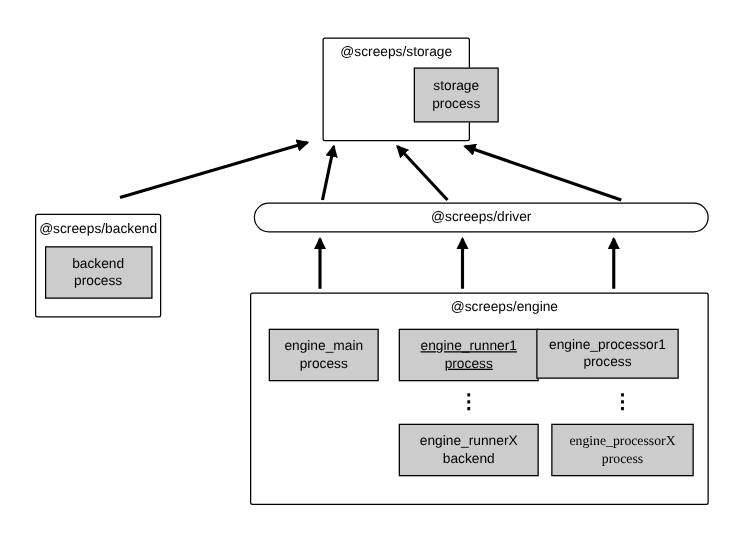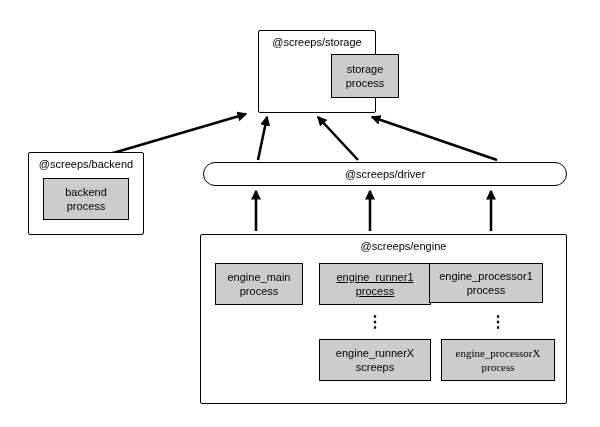"@screeps/backend" .node-backend { top: 152px -> 171px; width: 116px -> 101px }
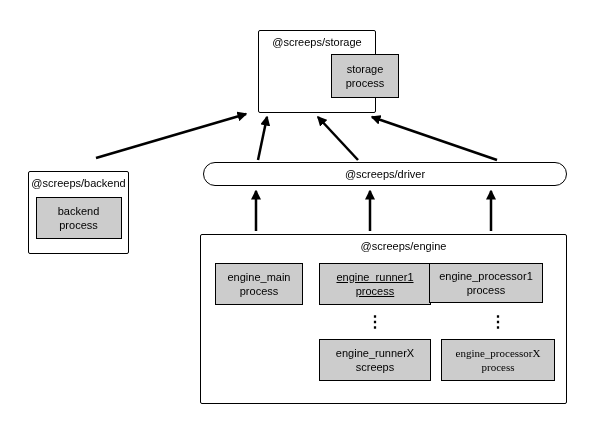"engine_runnerX" div.process { text: screeps -> backend }
